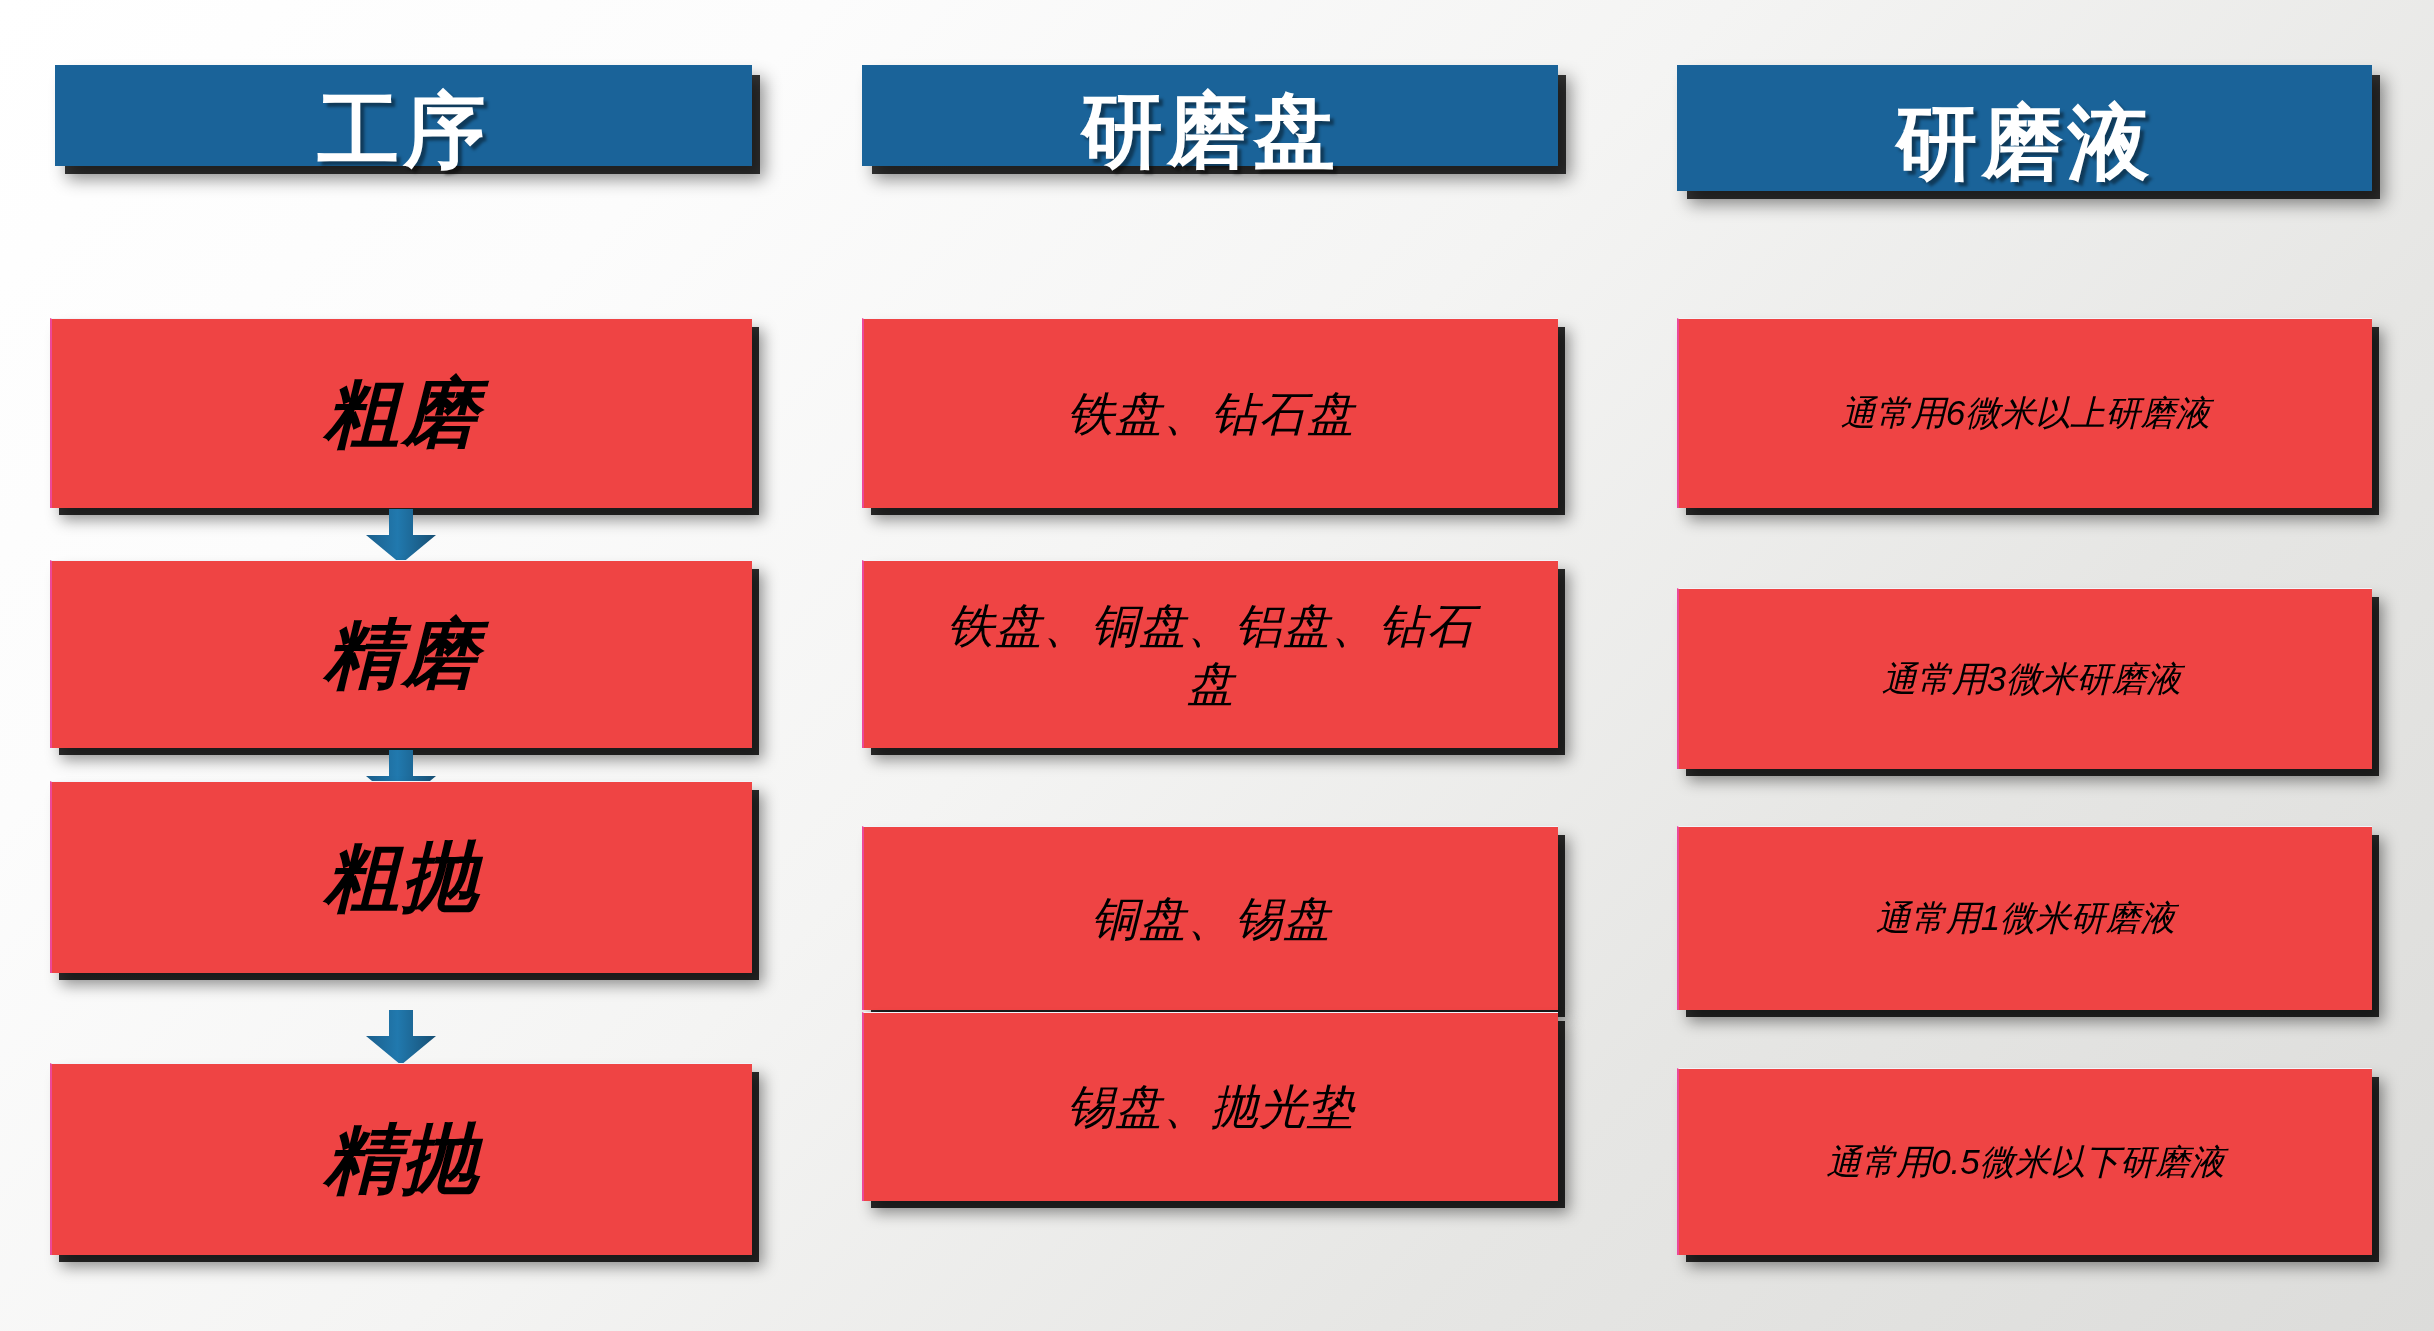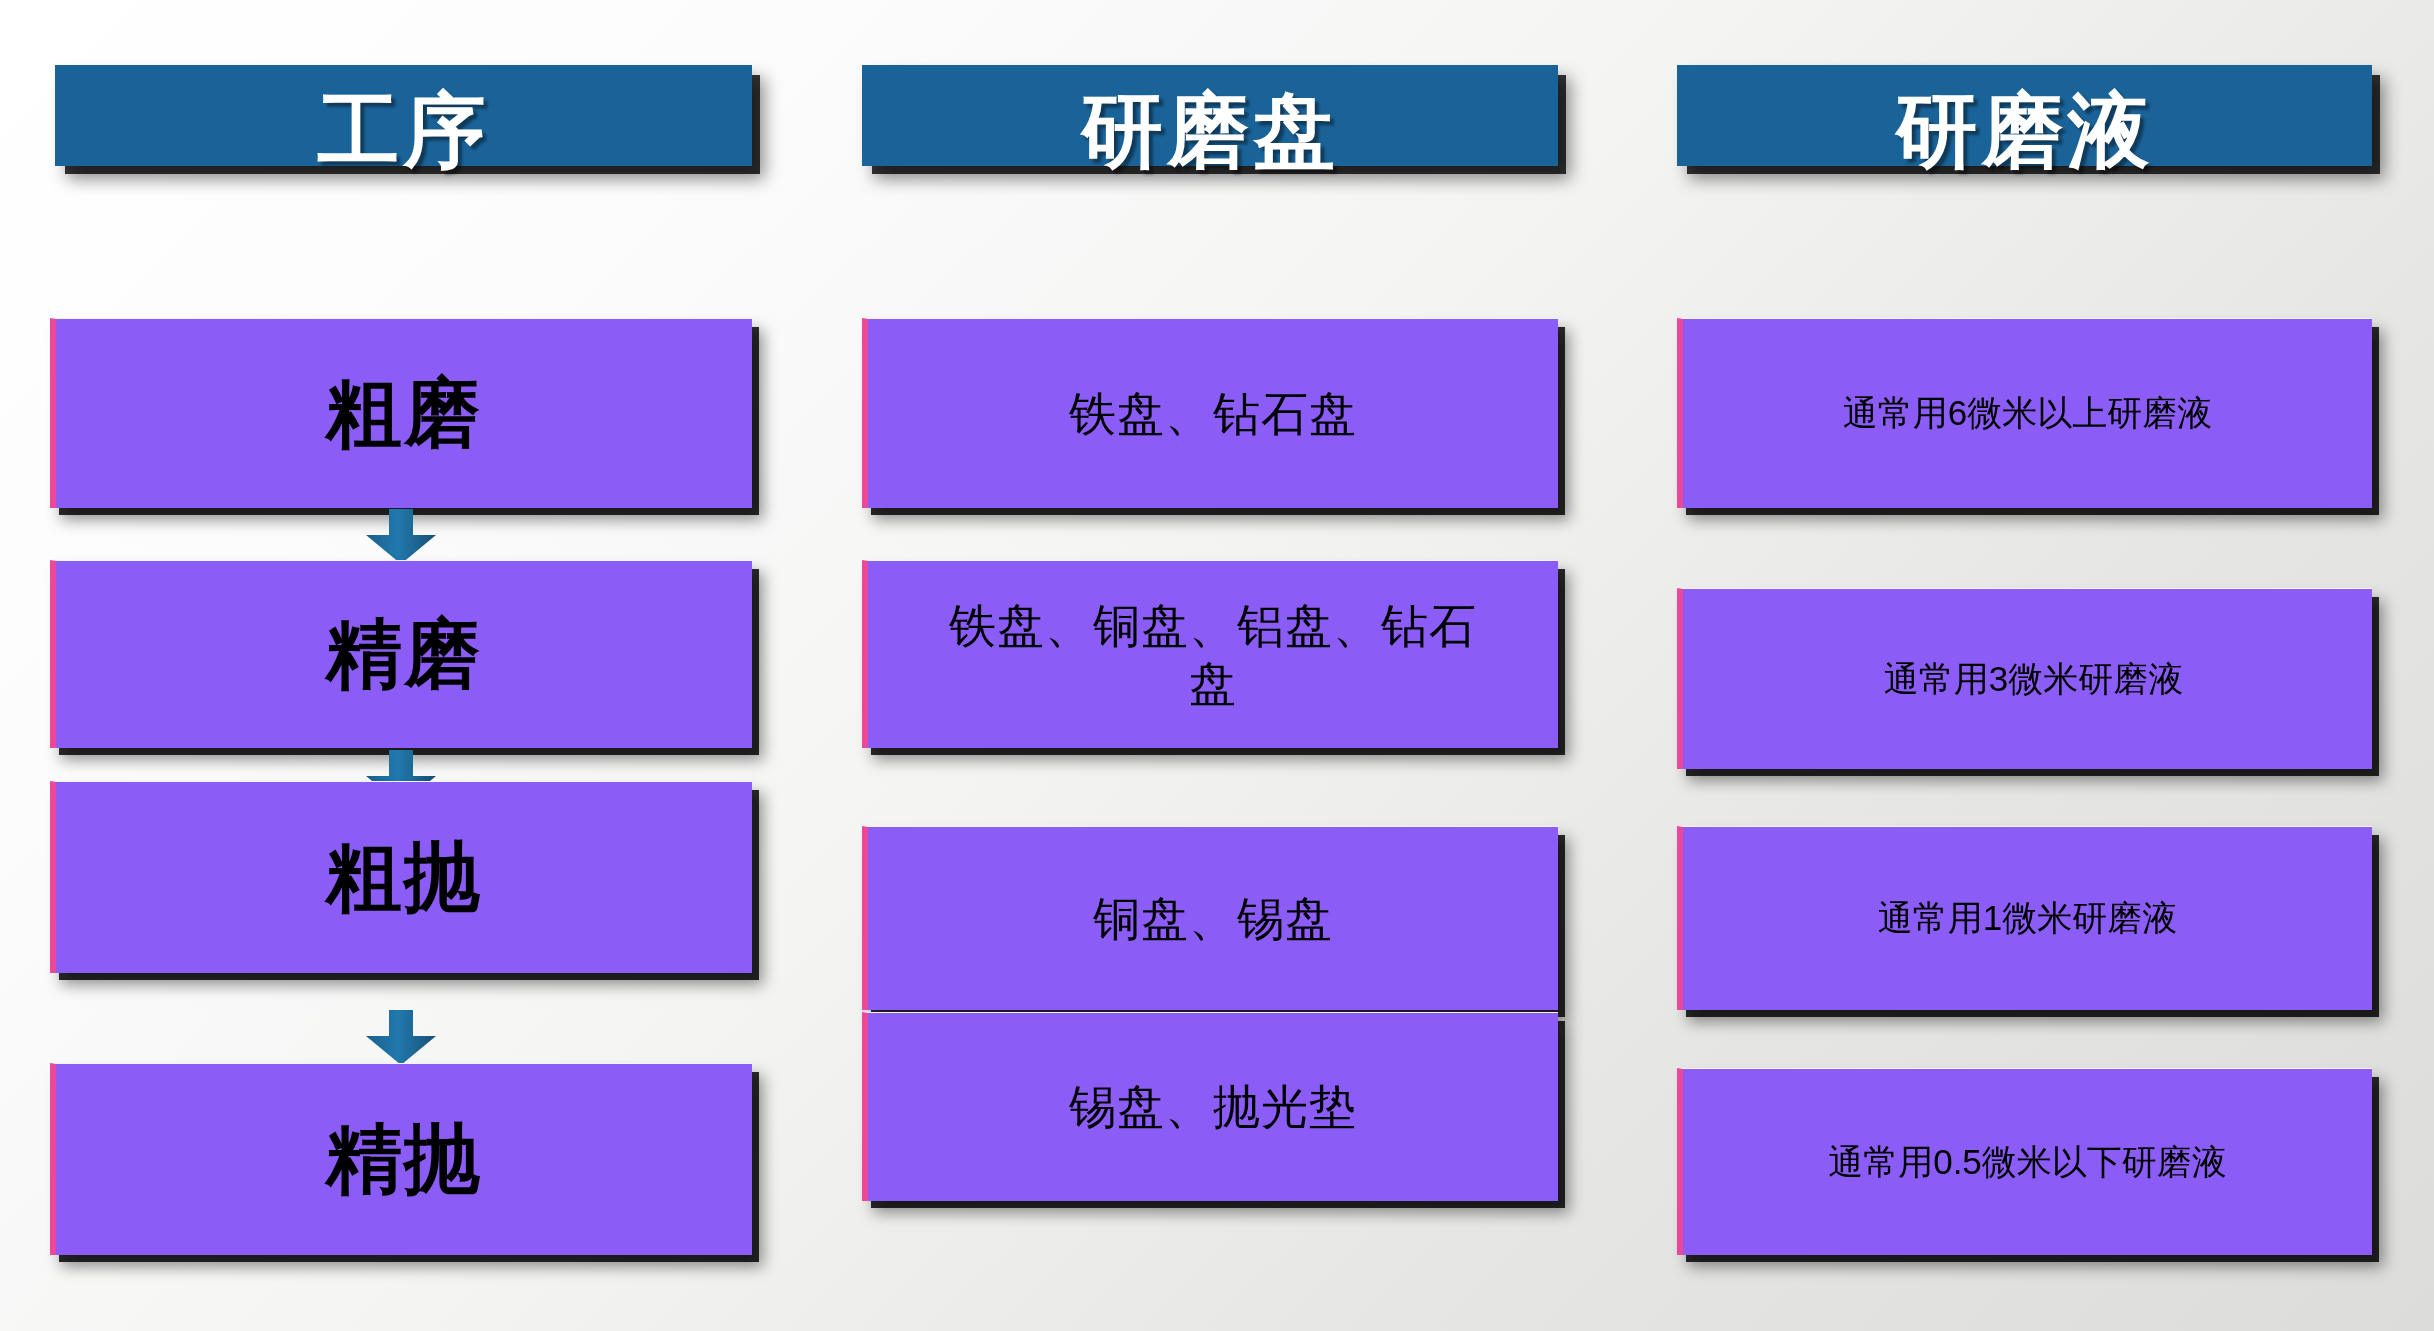"研磨液" div.box { height: 101px -> 126px }
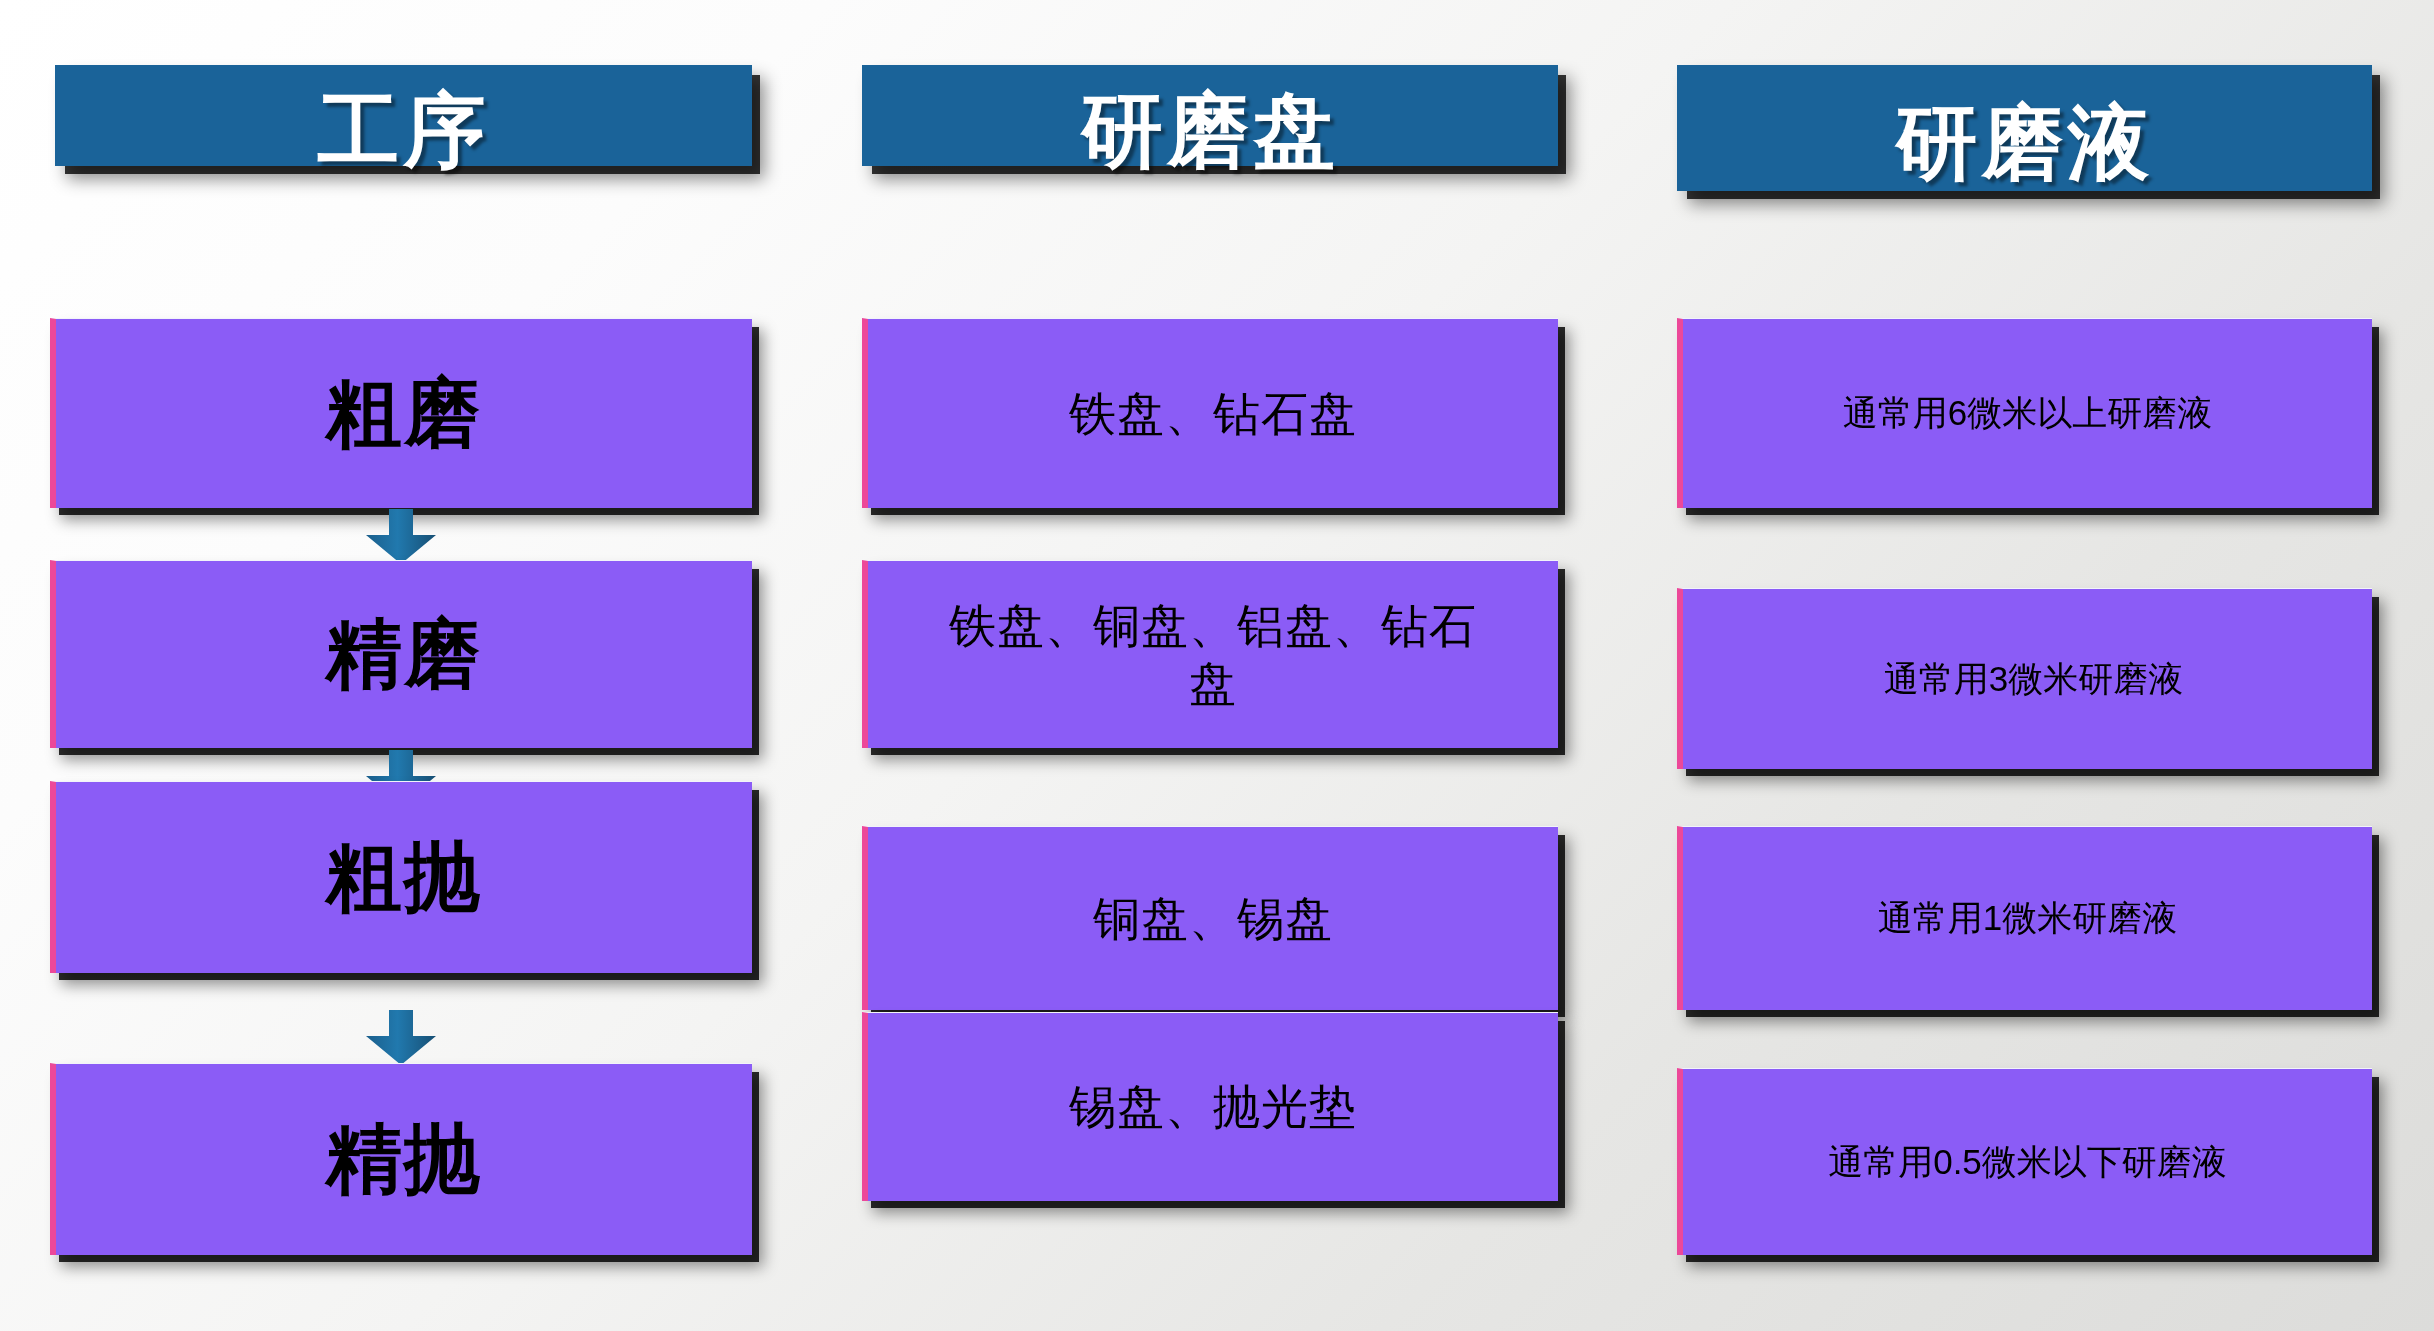"粗磨" .cell { background: #8b5cf6 -> #ef4444; border-left: 6px solid #ec4899 -> 2px solid #ec4899; font-style: none -> italic }
